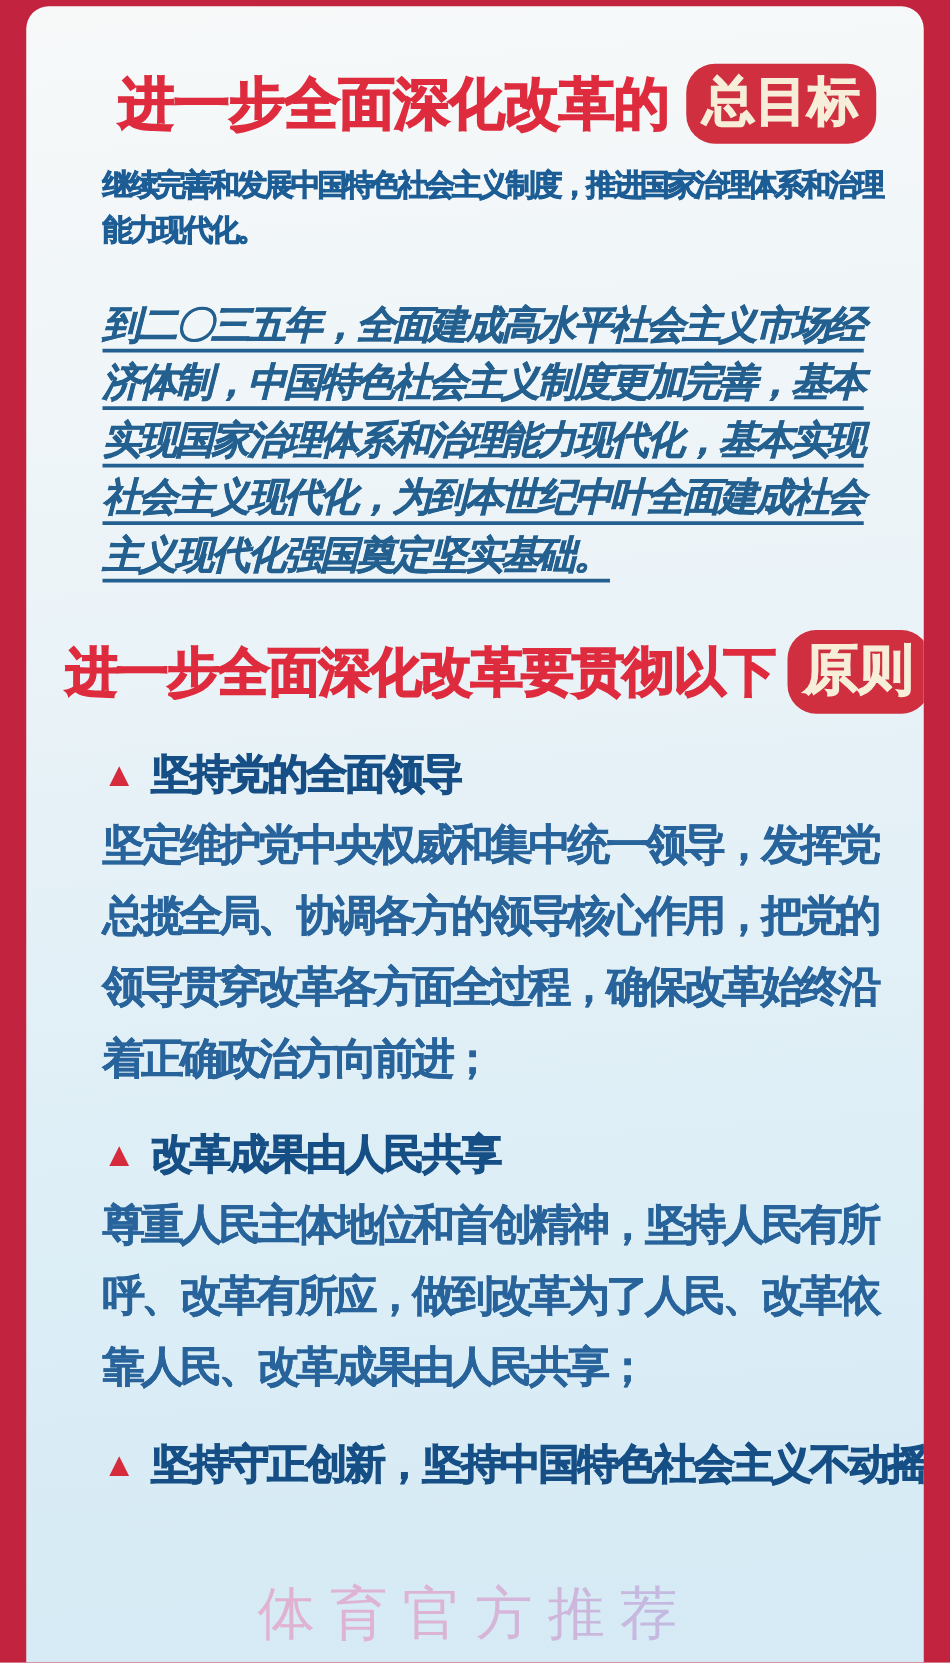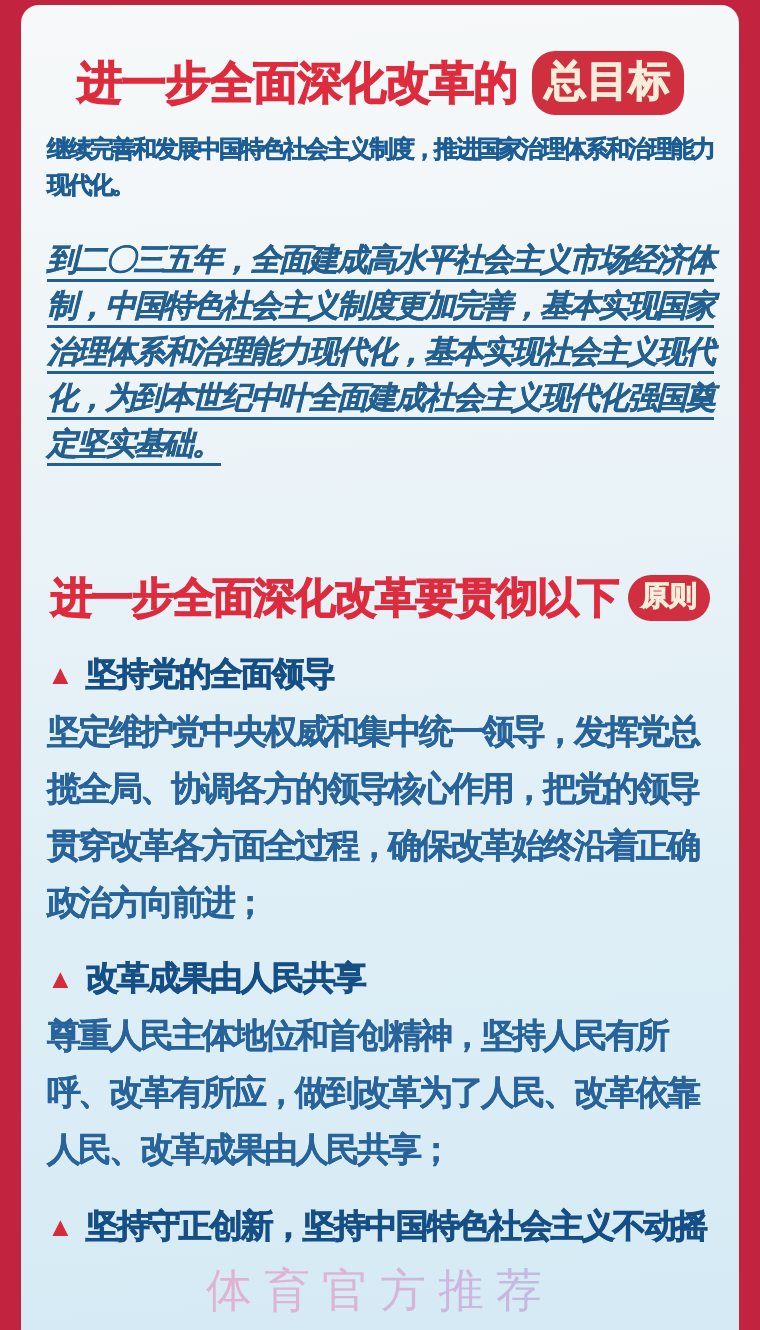"进一步全面深化改革的" .card { padding-left: none -> 35px }
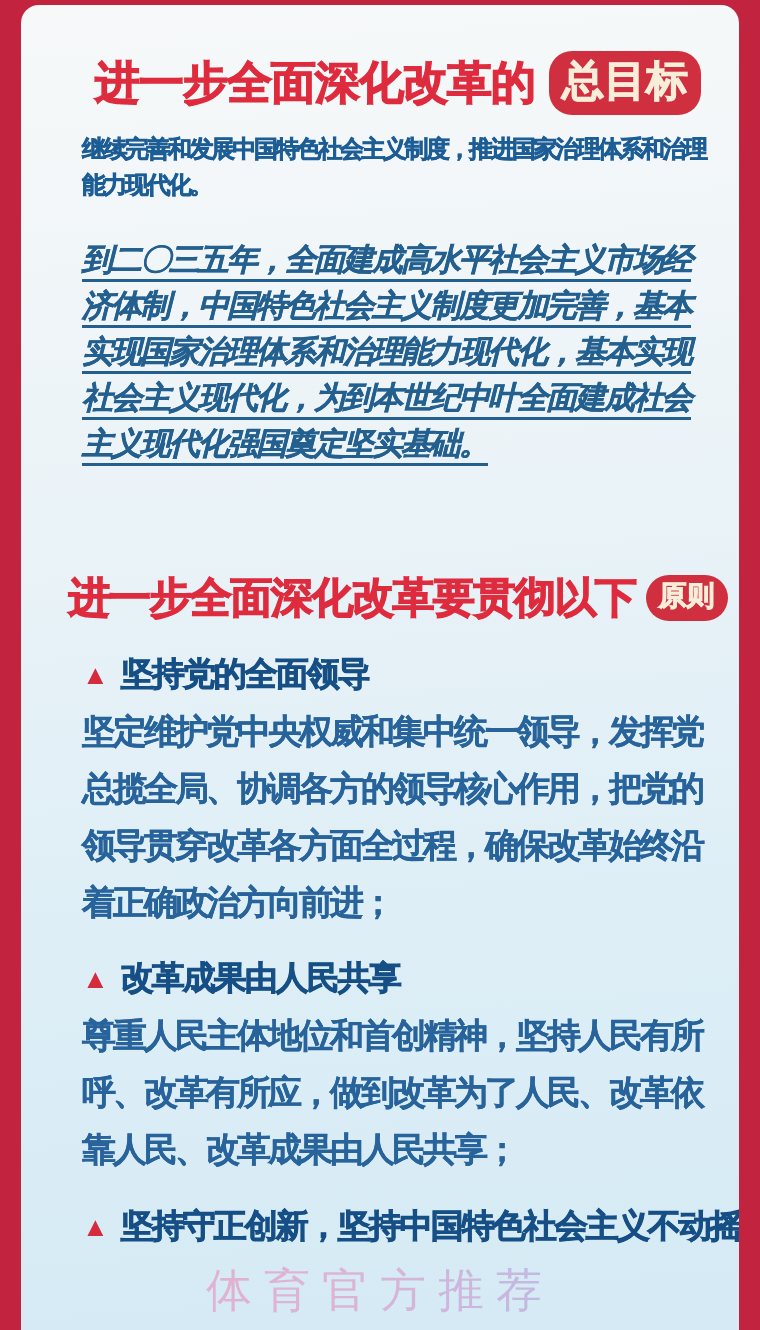"进一步全面深化改革要贯彻以下" .title-row.principles { margin: 104px -16px 0 -16px -> 38px -16px 0 -16px }
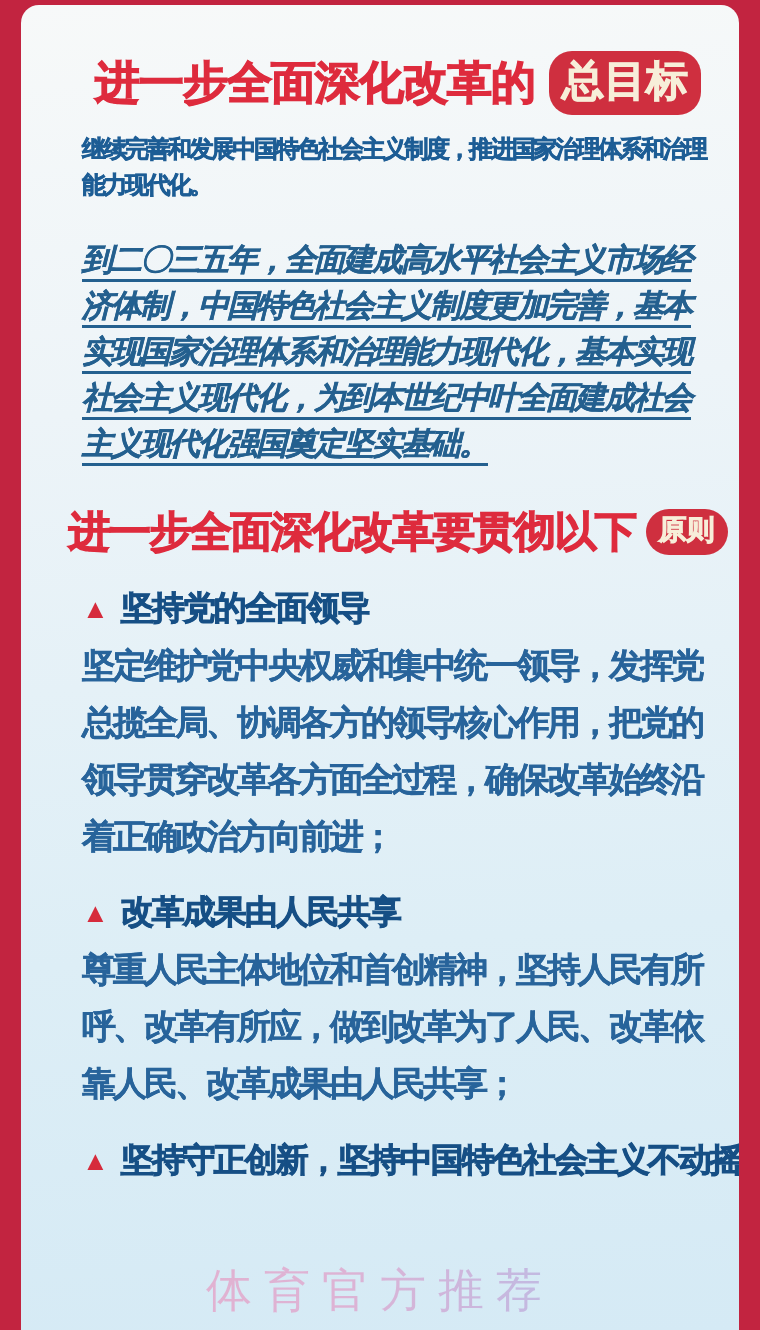"原则" .title-row.principles .badge { font-size: 28px -> 44px }
